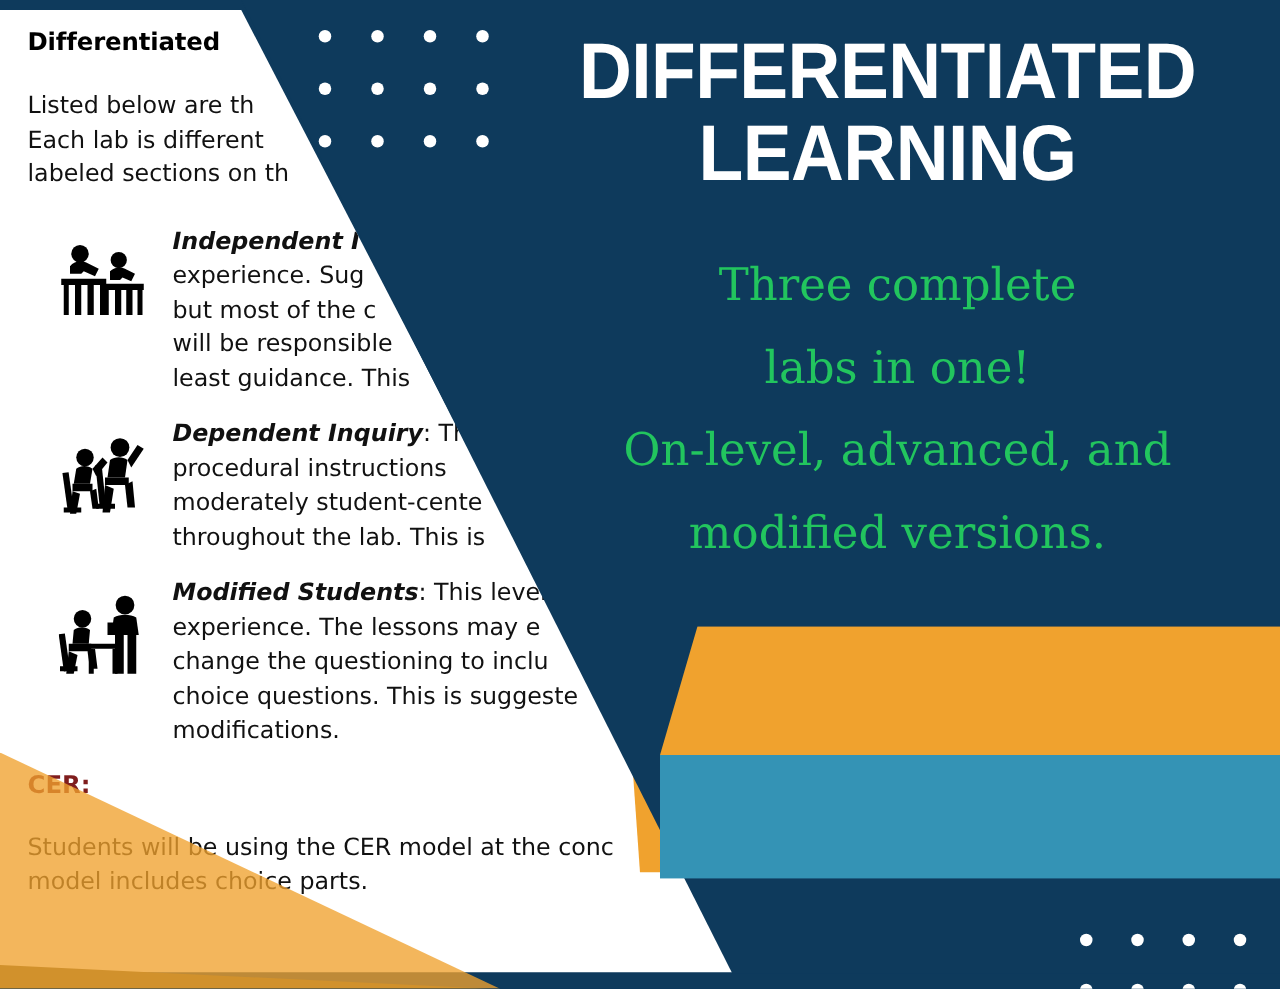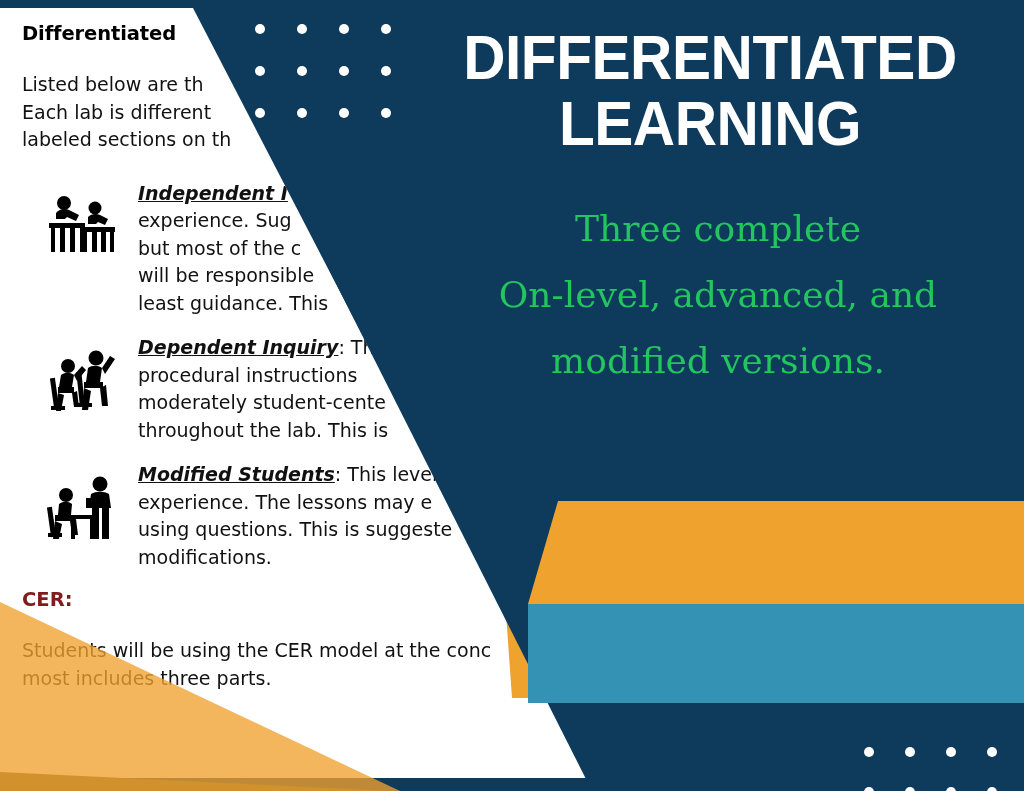"Independent I" .lvl .tx .term { text-decoration: underline -> none }
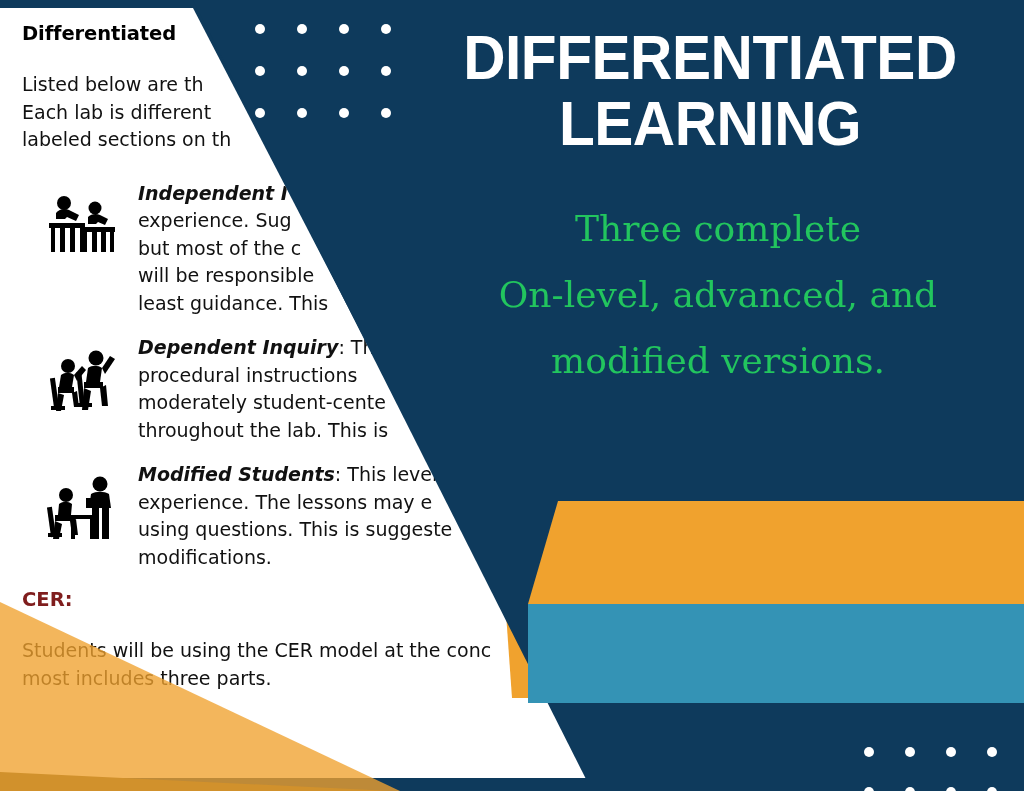"labs in one!" div { html: none -> <div>labs in one!</div> }
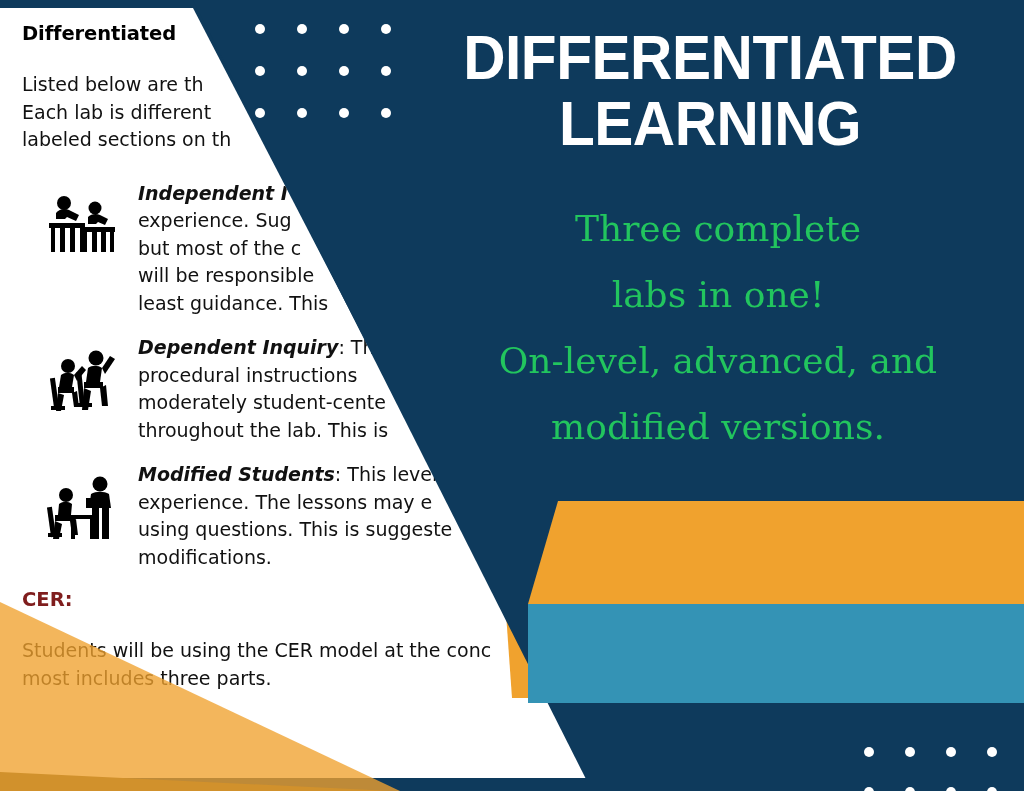"change the questioning to inclu" div { html: none -> <div>change the questioning to inclu</div> }
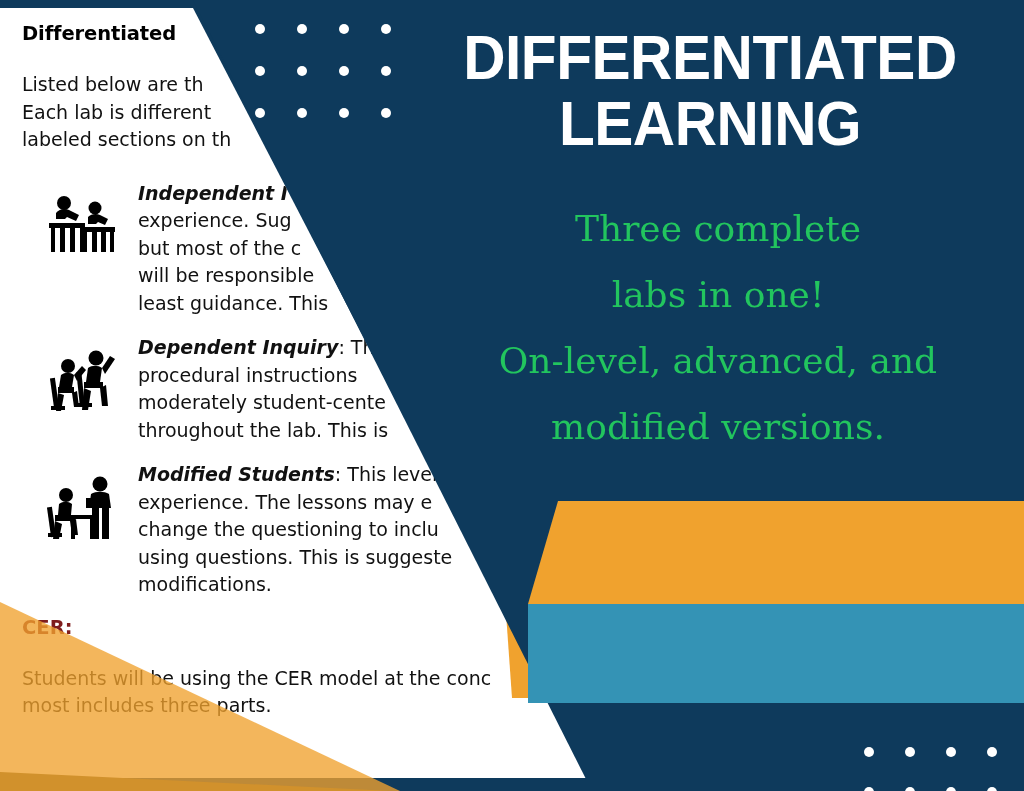"using questions. This is suggeste" div { text: using -> choice }
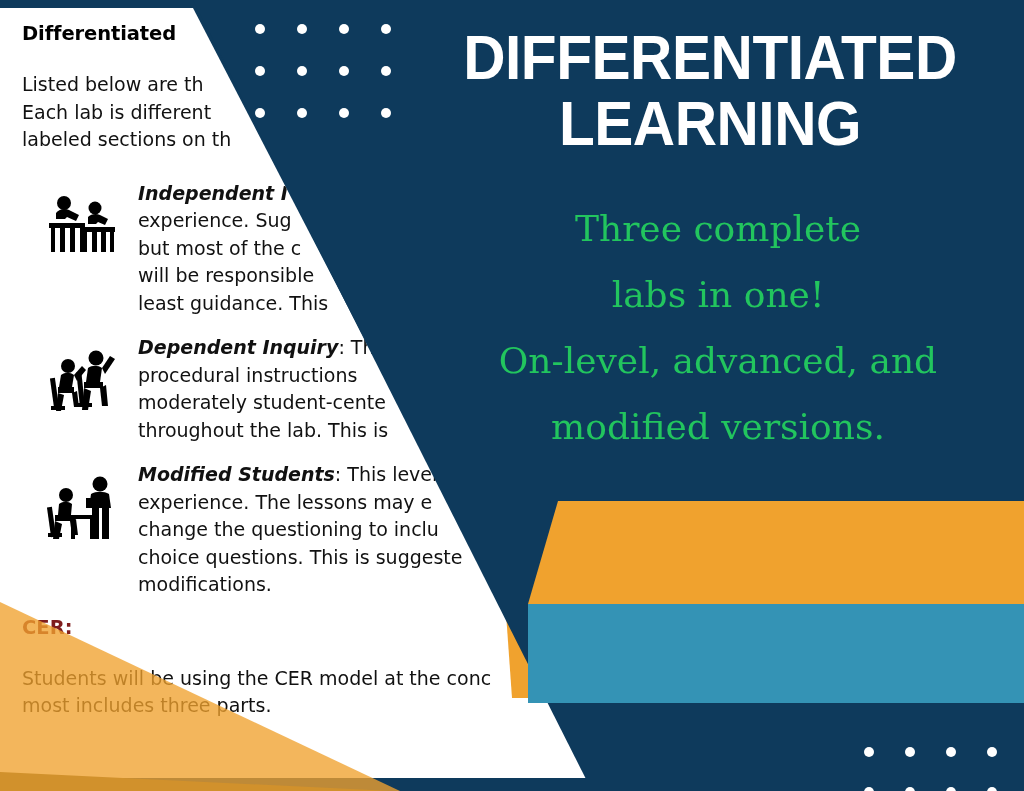"most includes three parts." div { text: most includes three -> model includes choice }
